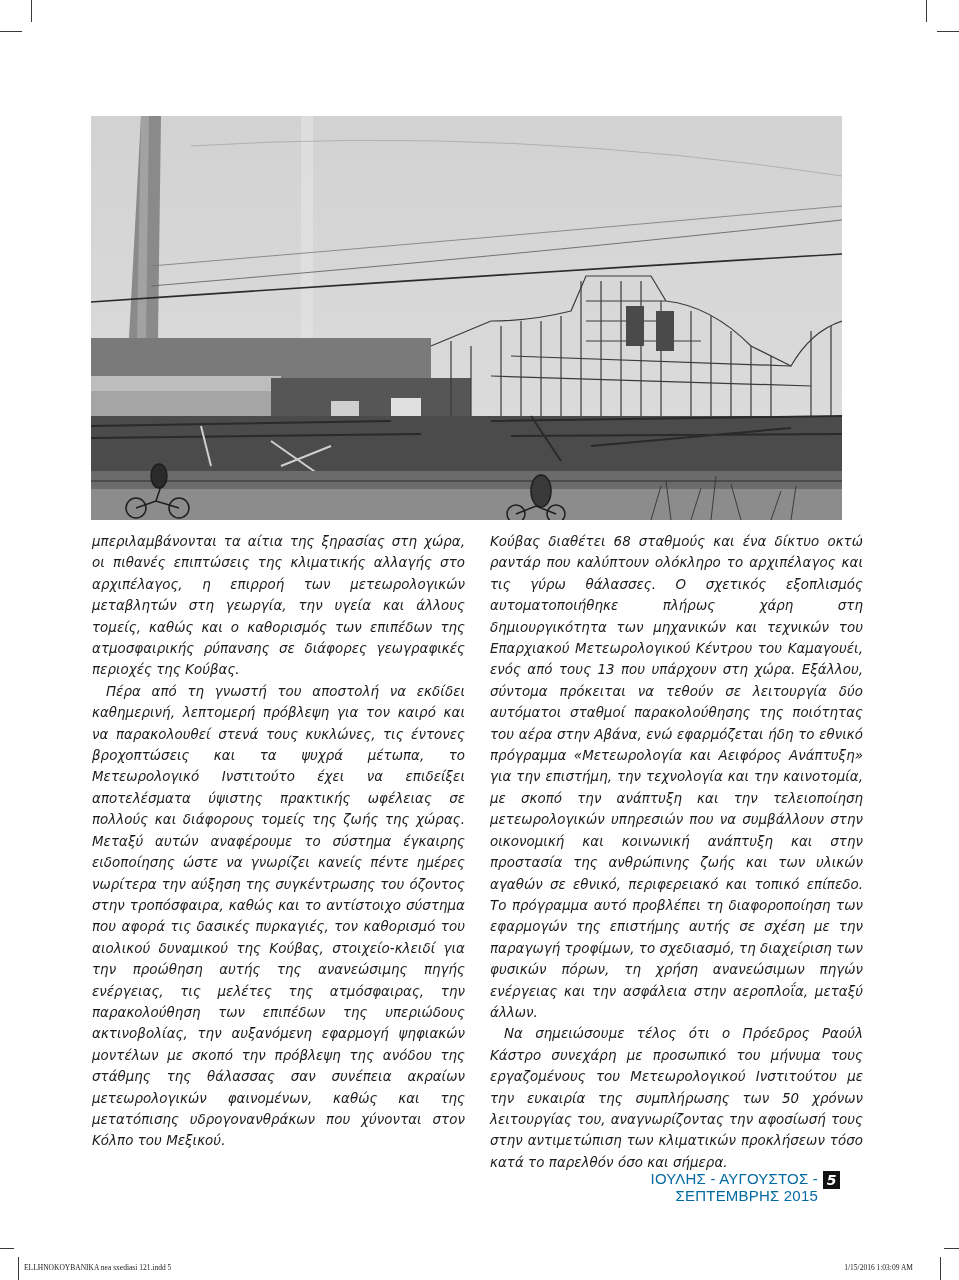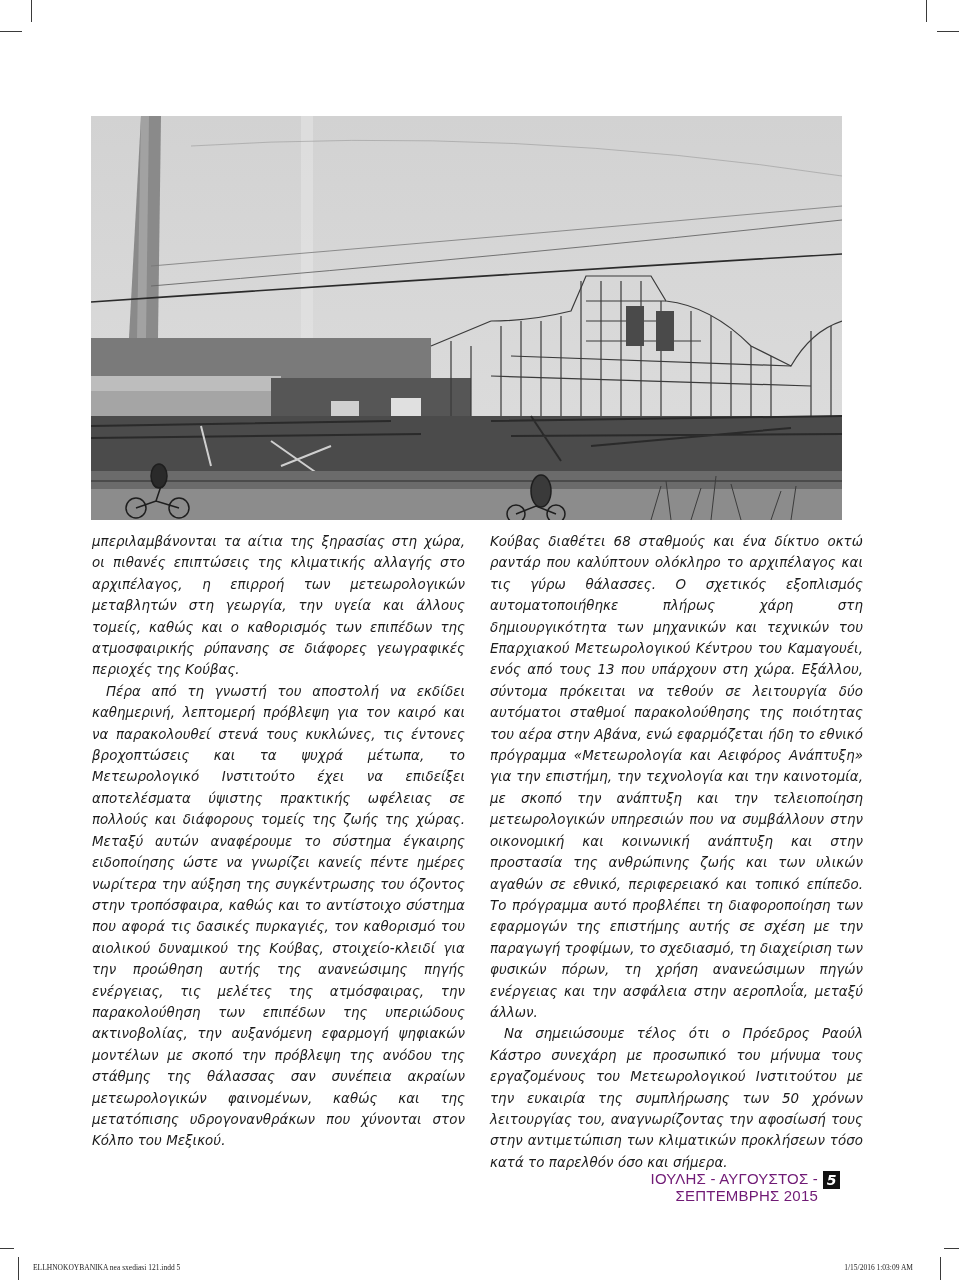"ΙΟΥΛΗΣ - ΑΥΓΟΥΣΤΟΣ - ΣΕΠΤΕΜΒΡΗΣ" .footer-issue { color: #701a75 -> #0369a1 }
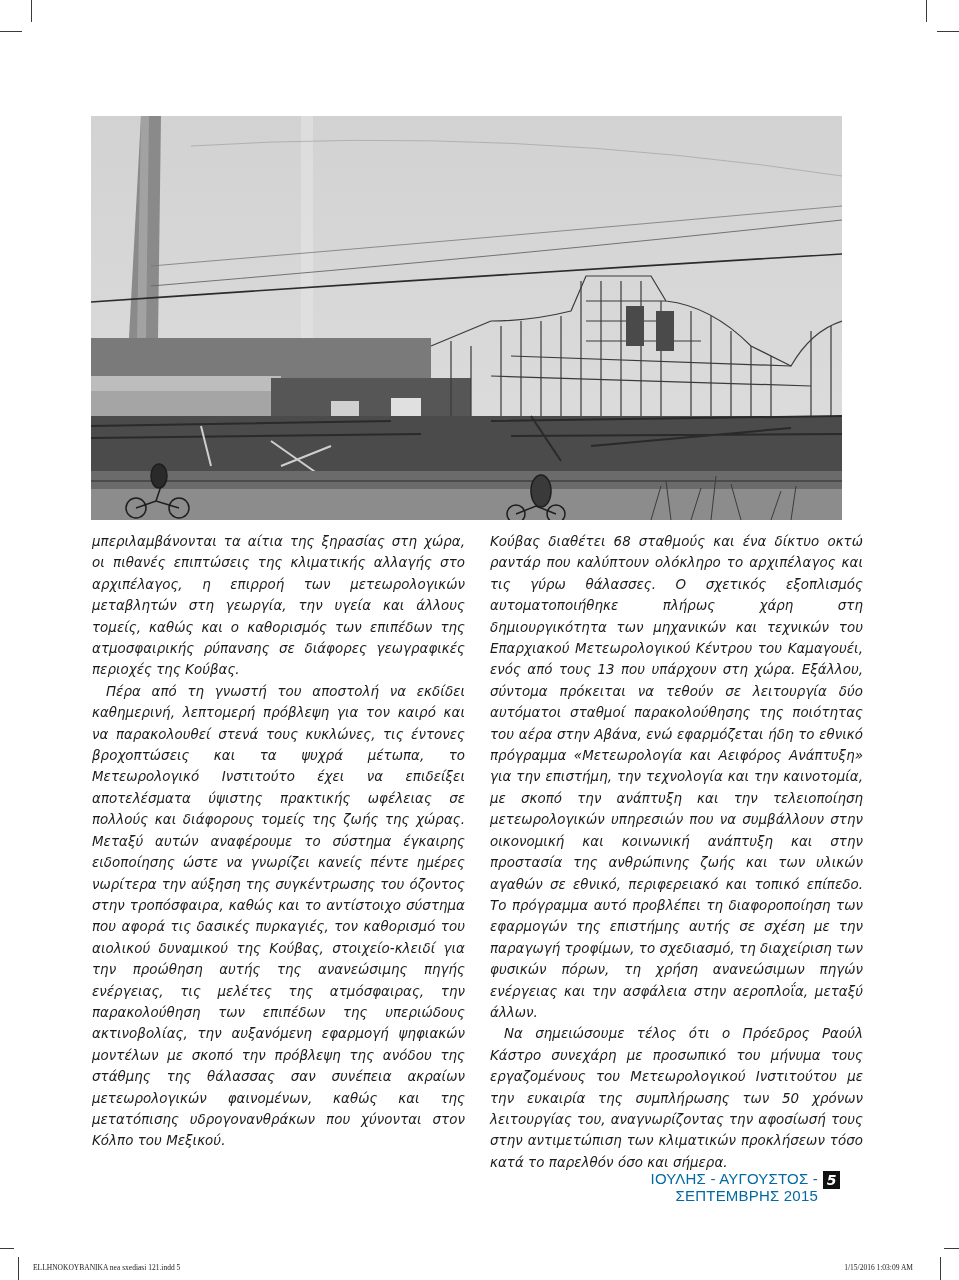"ELLHNOKOYBANIKA nea sxediasi 121.indd 5" .slug-left { left: 33px -> 24px }
